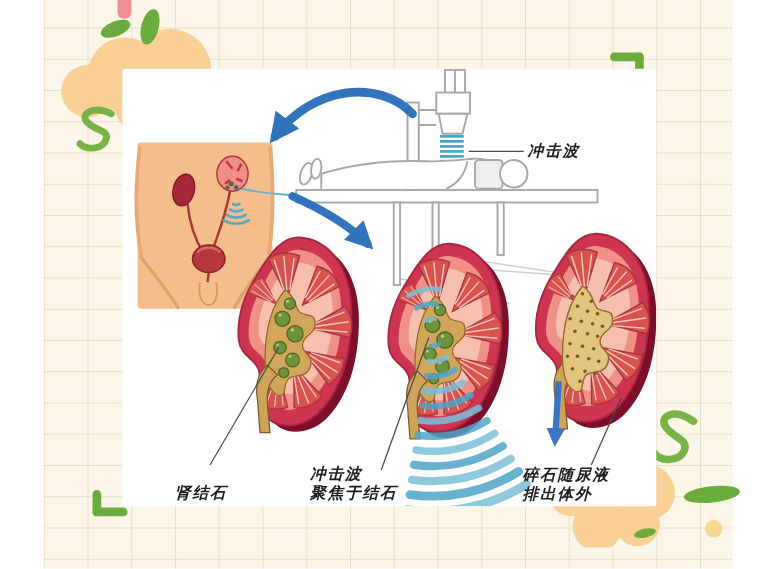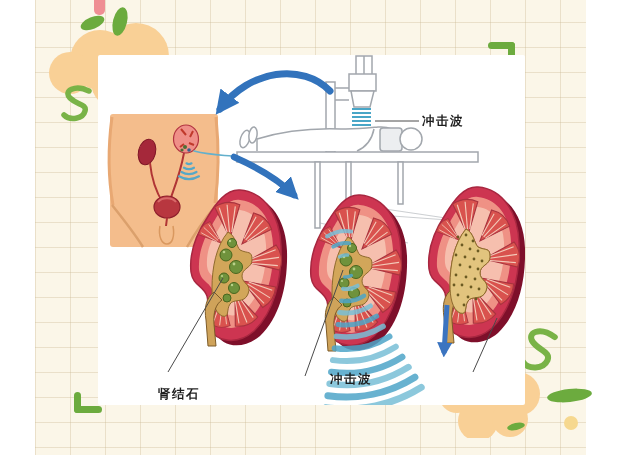"冲击波" .lbl { font-style: none -> italic; text-align: right -> left }
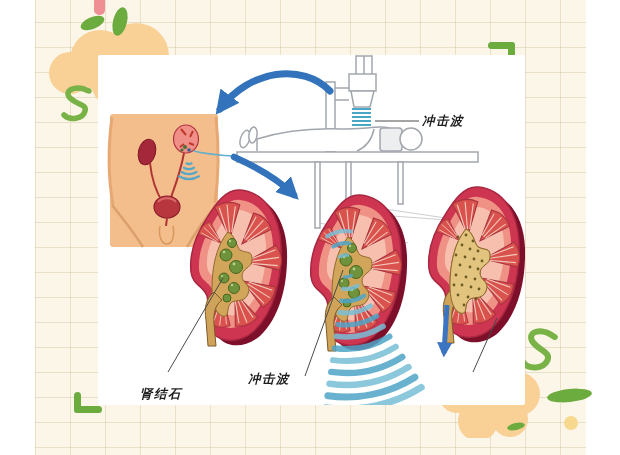"碎石随尿液" div.lbl { html: none -> <div> <div>碎石随尿液</div> <div>排出体外</div> </div> }
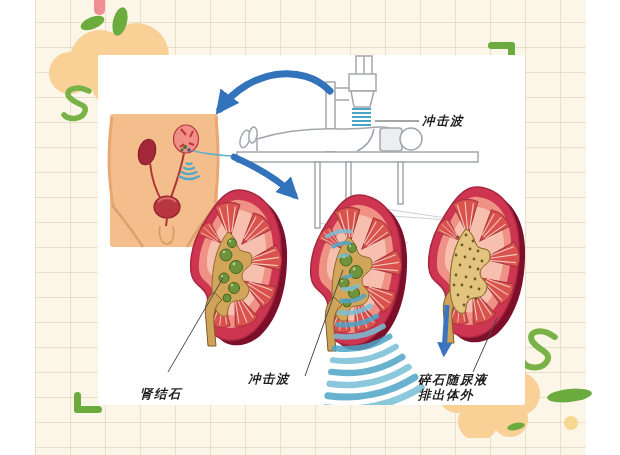"聚焦于结石" div { html: none -> <div>聚焦于结石</div> }
